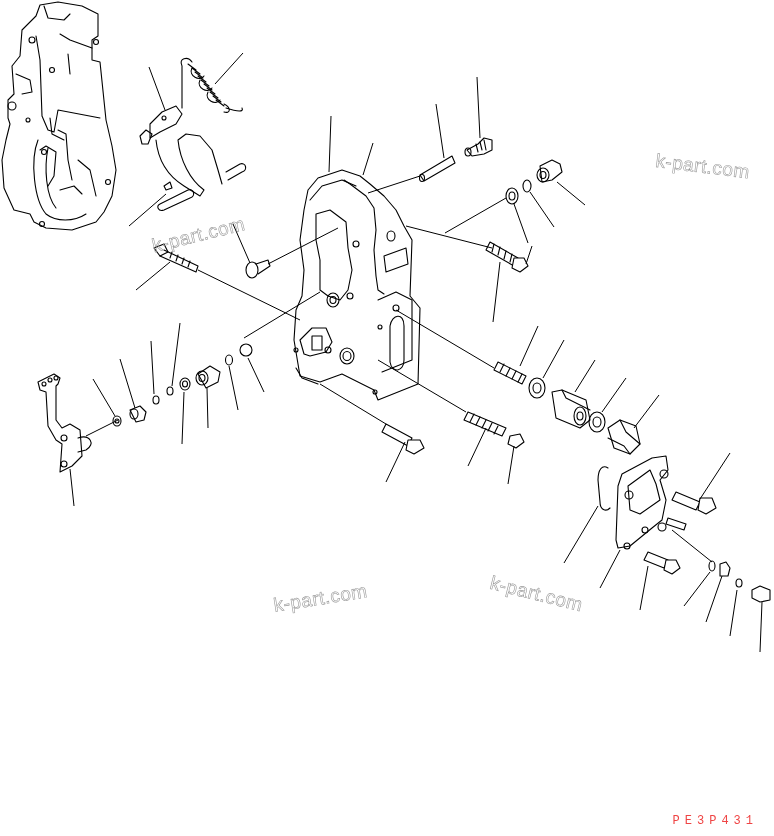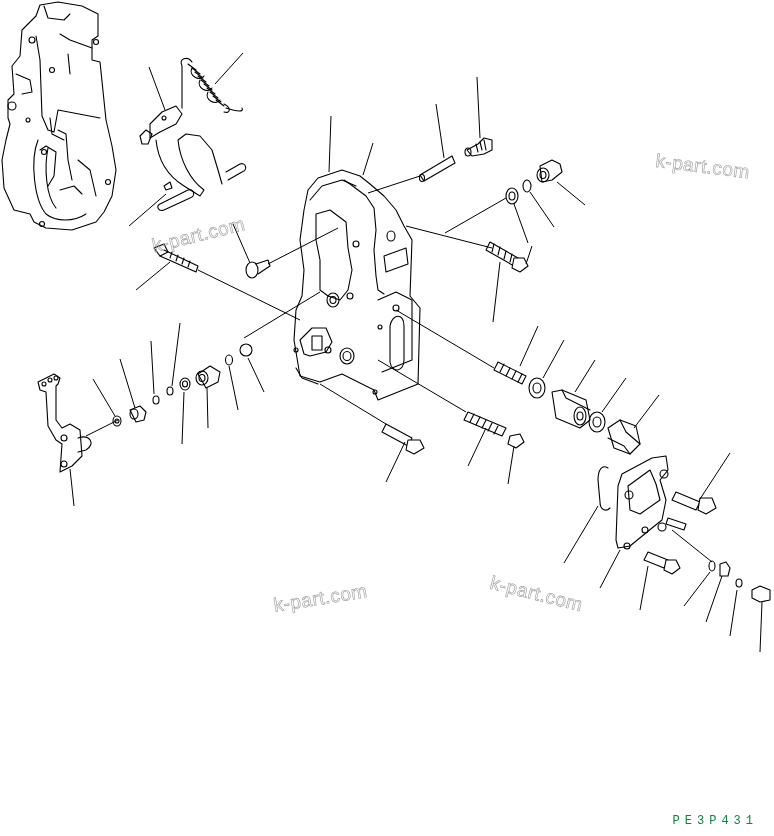"PE3P431" .code { color: #15803d -> #ef4444 }
